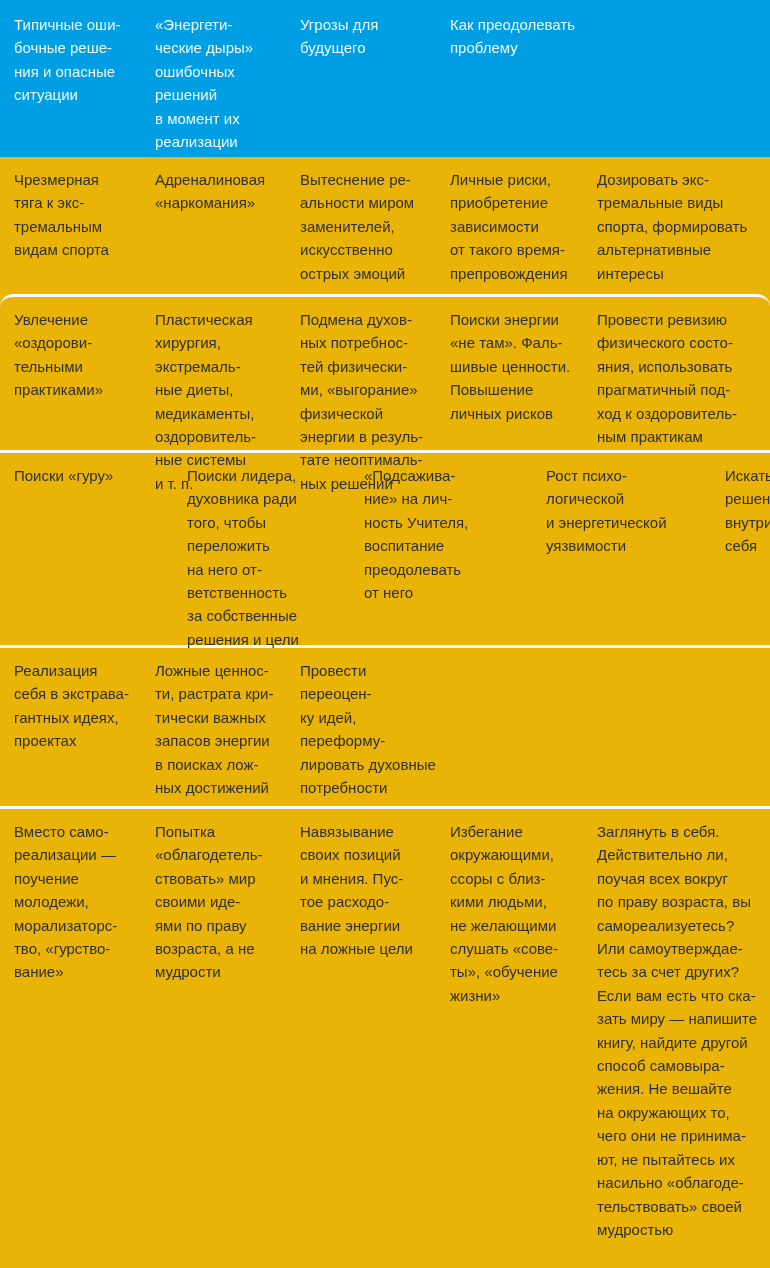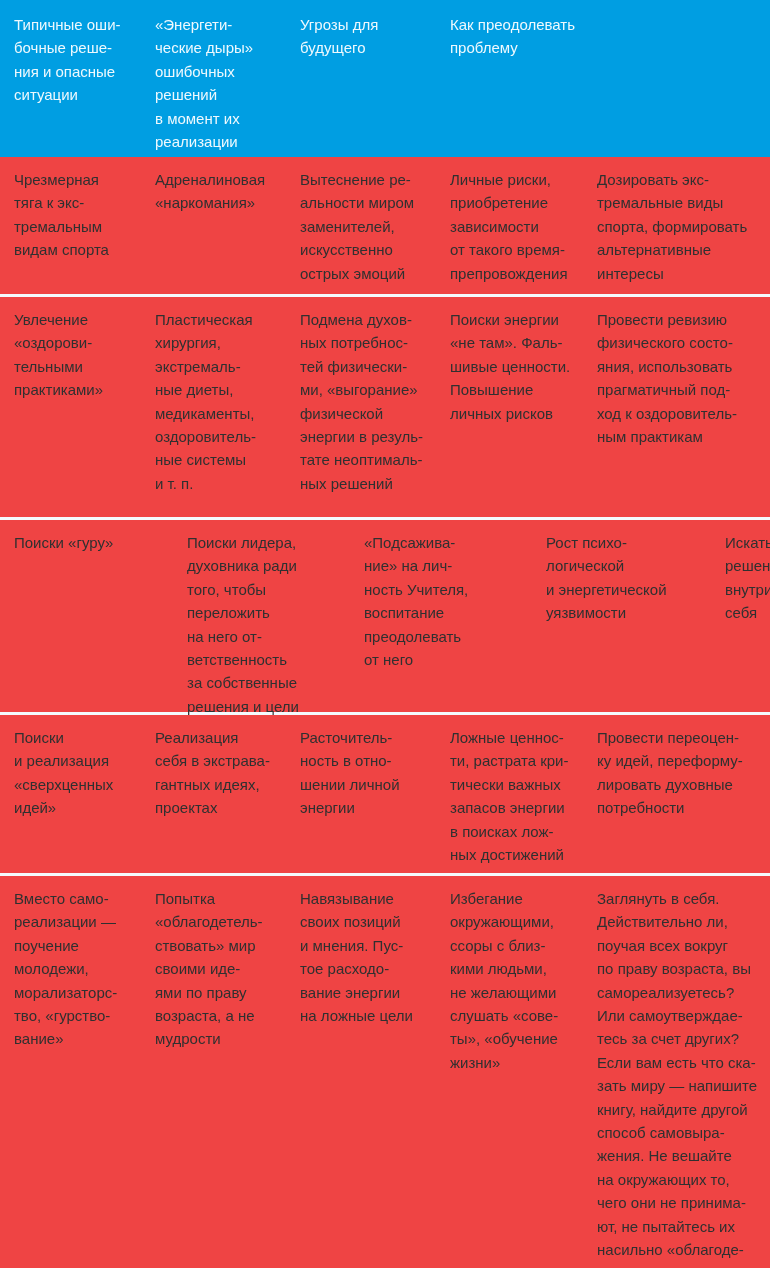"Чрезмерная" .tbody { background: #ef4444 -> #eab308 }
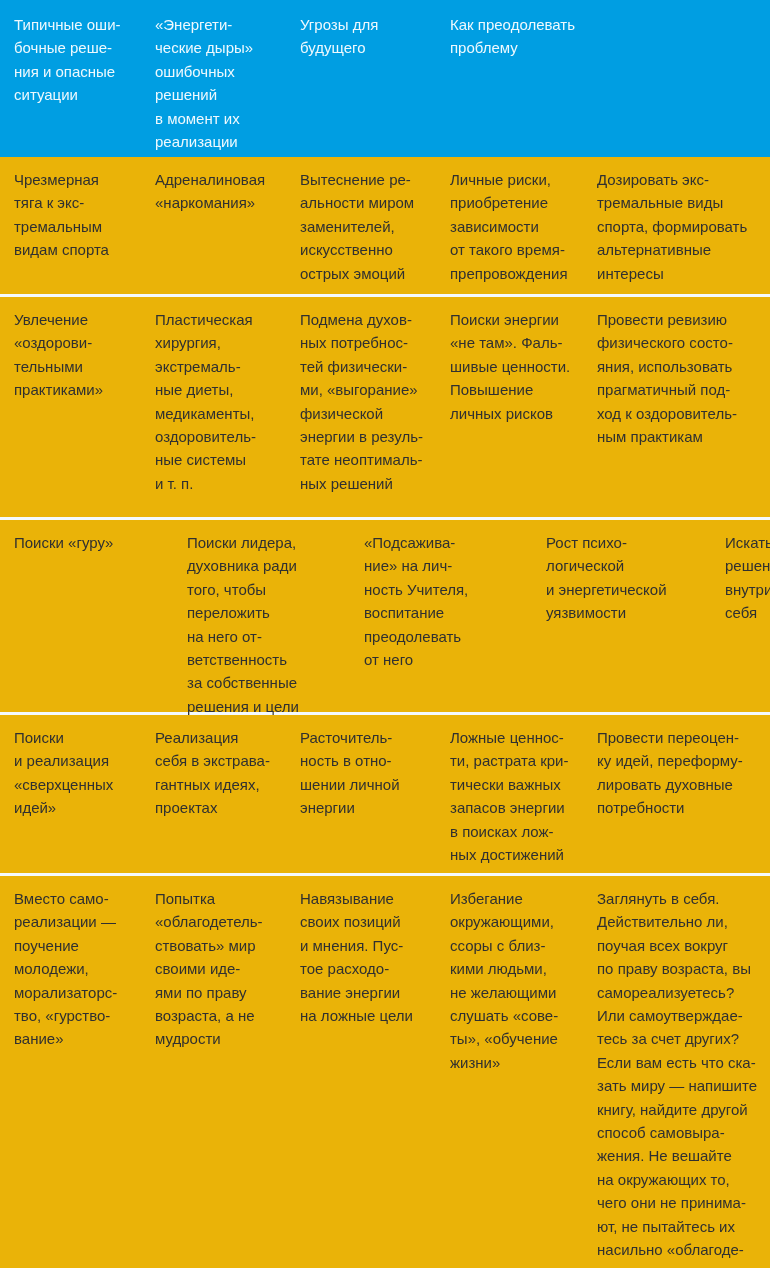"Увлечение" .row-2 { border-radius: none -> 13px; height: 223px -> 156px }
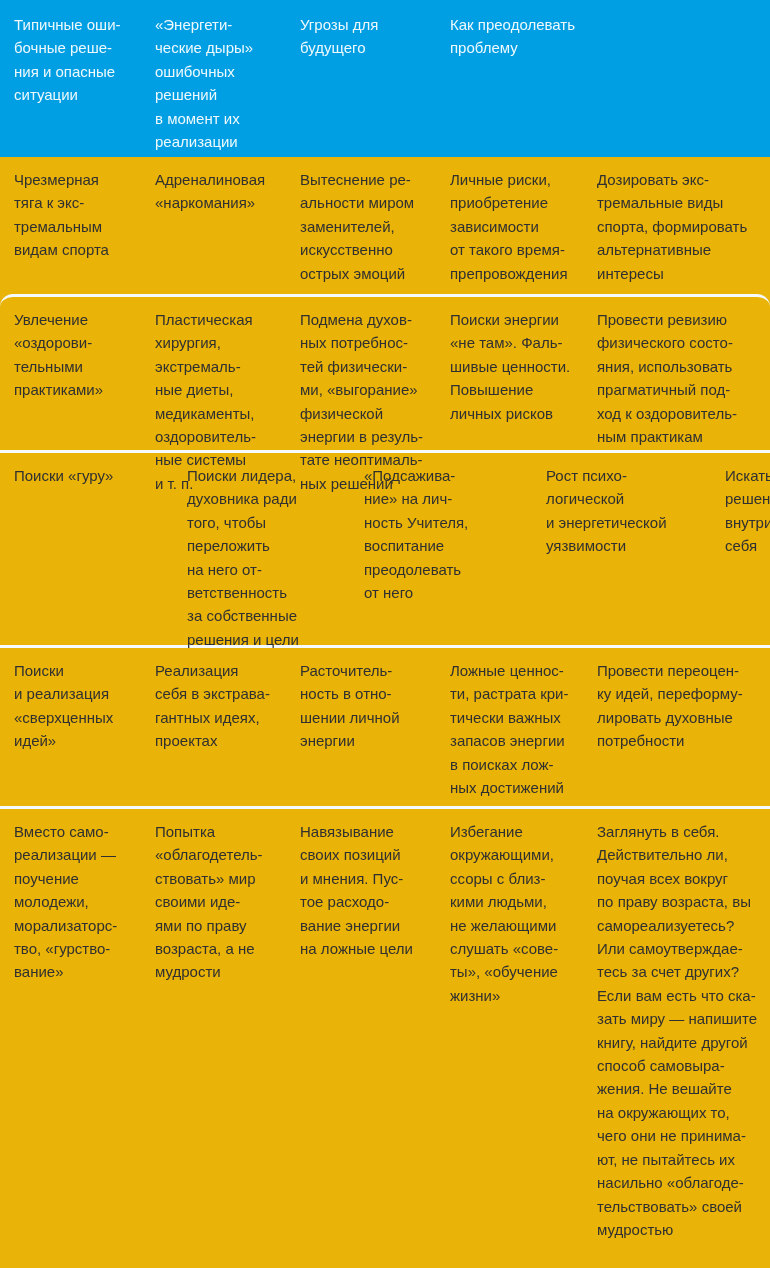"Поиски" div.td { html: <div>Поиски и реализация «сверхценных идей»</div> -> none }
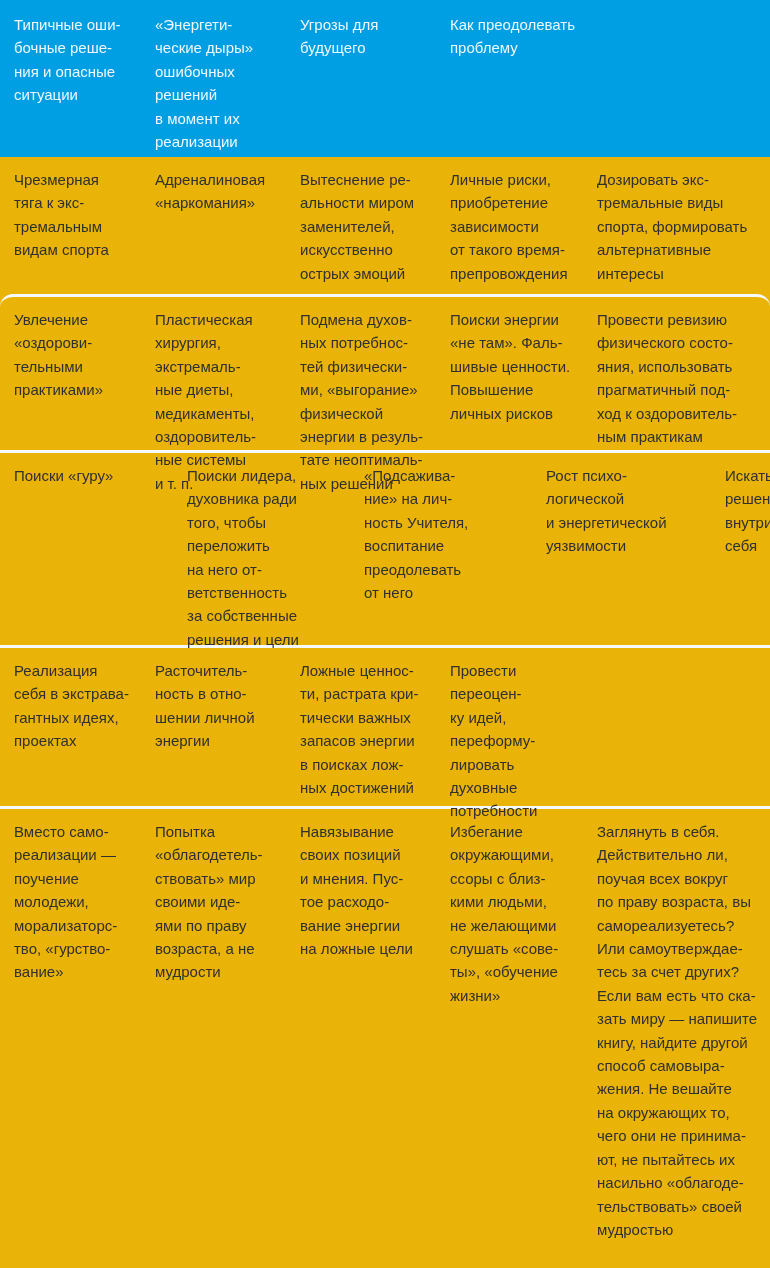"Расточитель-" div.td { html: <div>Расточитель- ность в отно- шении личной энергии</div> -> none }
